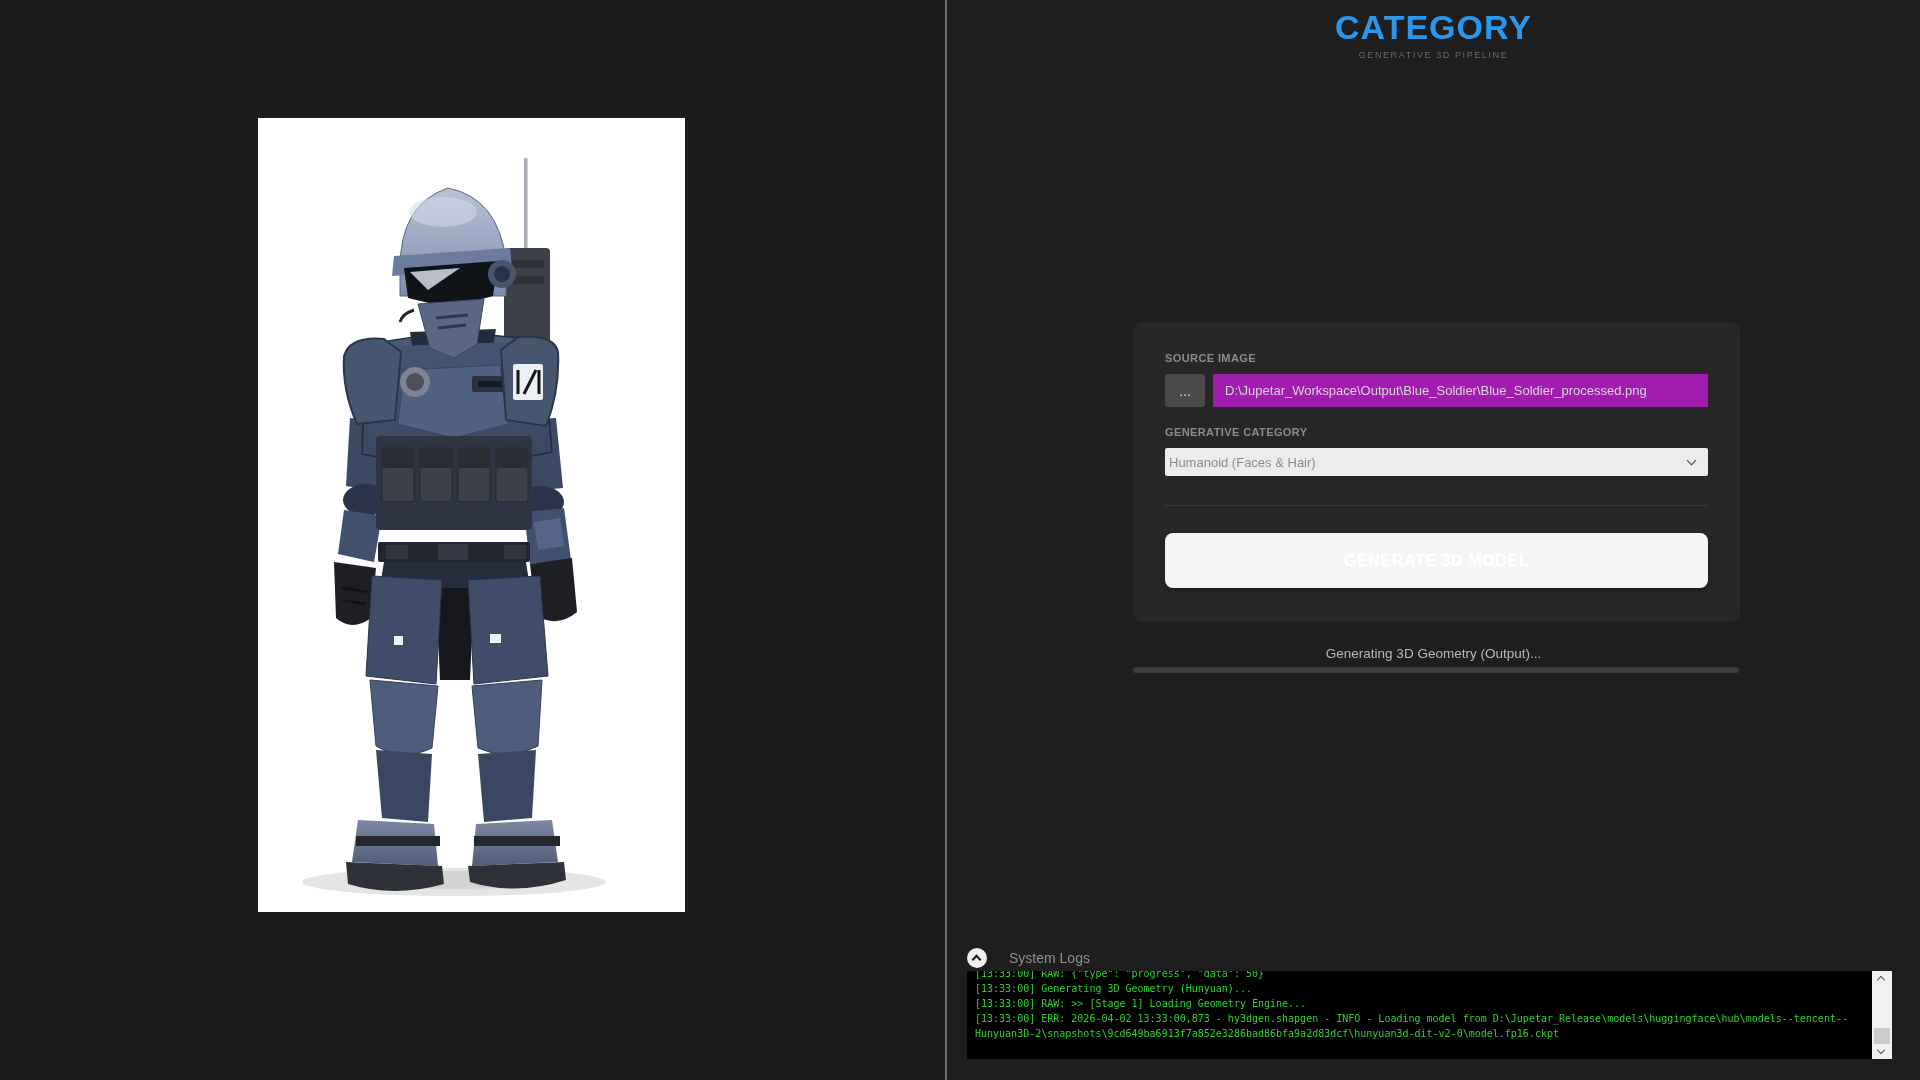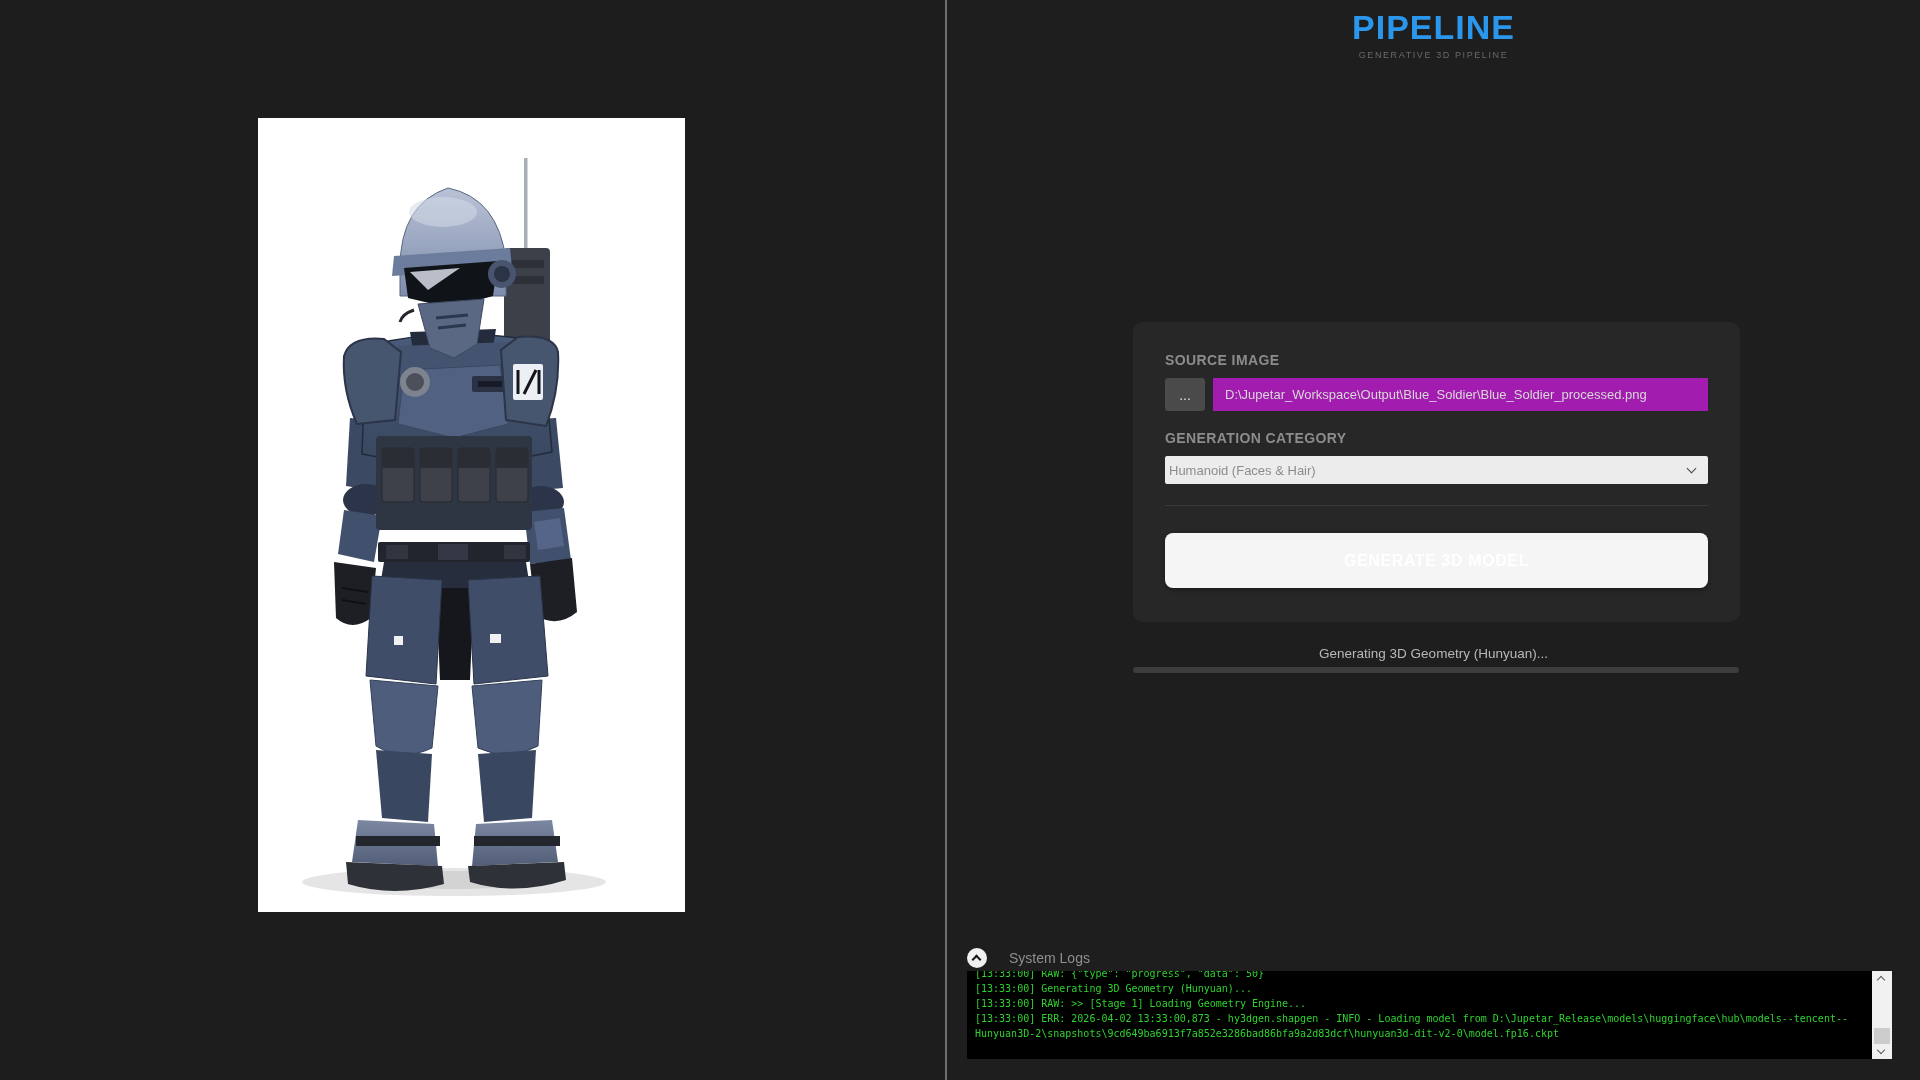"PIPELINE" div.brand-title { text: PIPELINE -> CATEGORY }
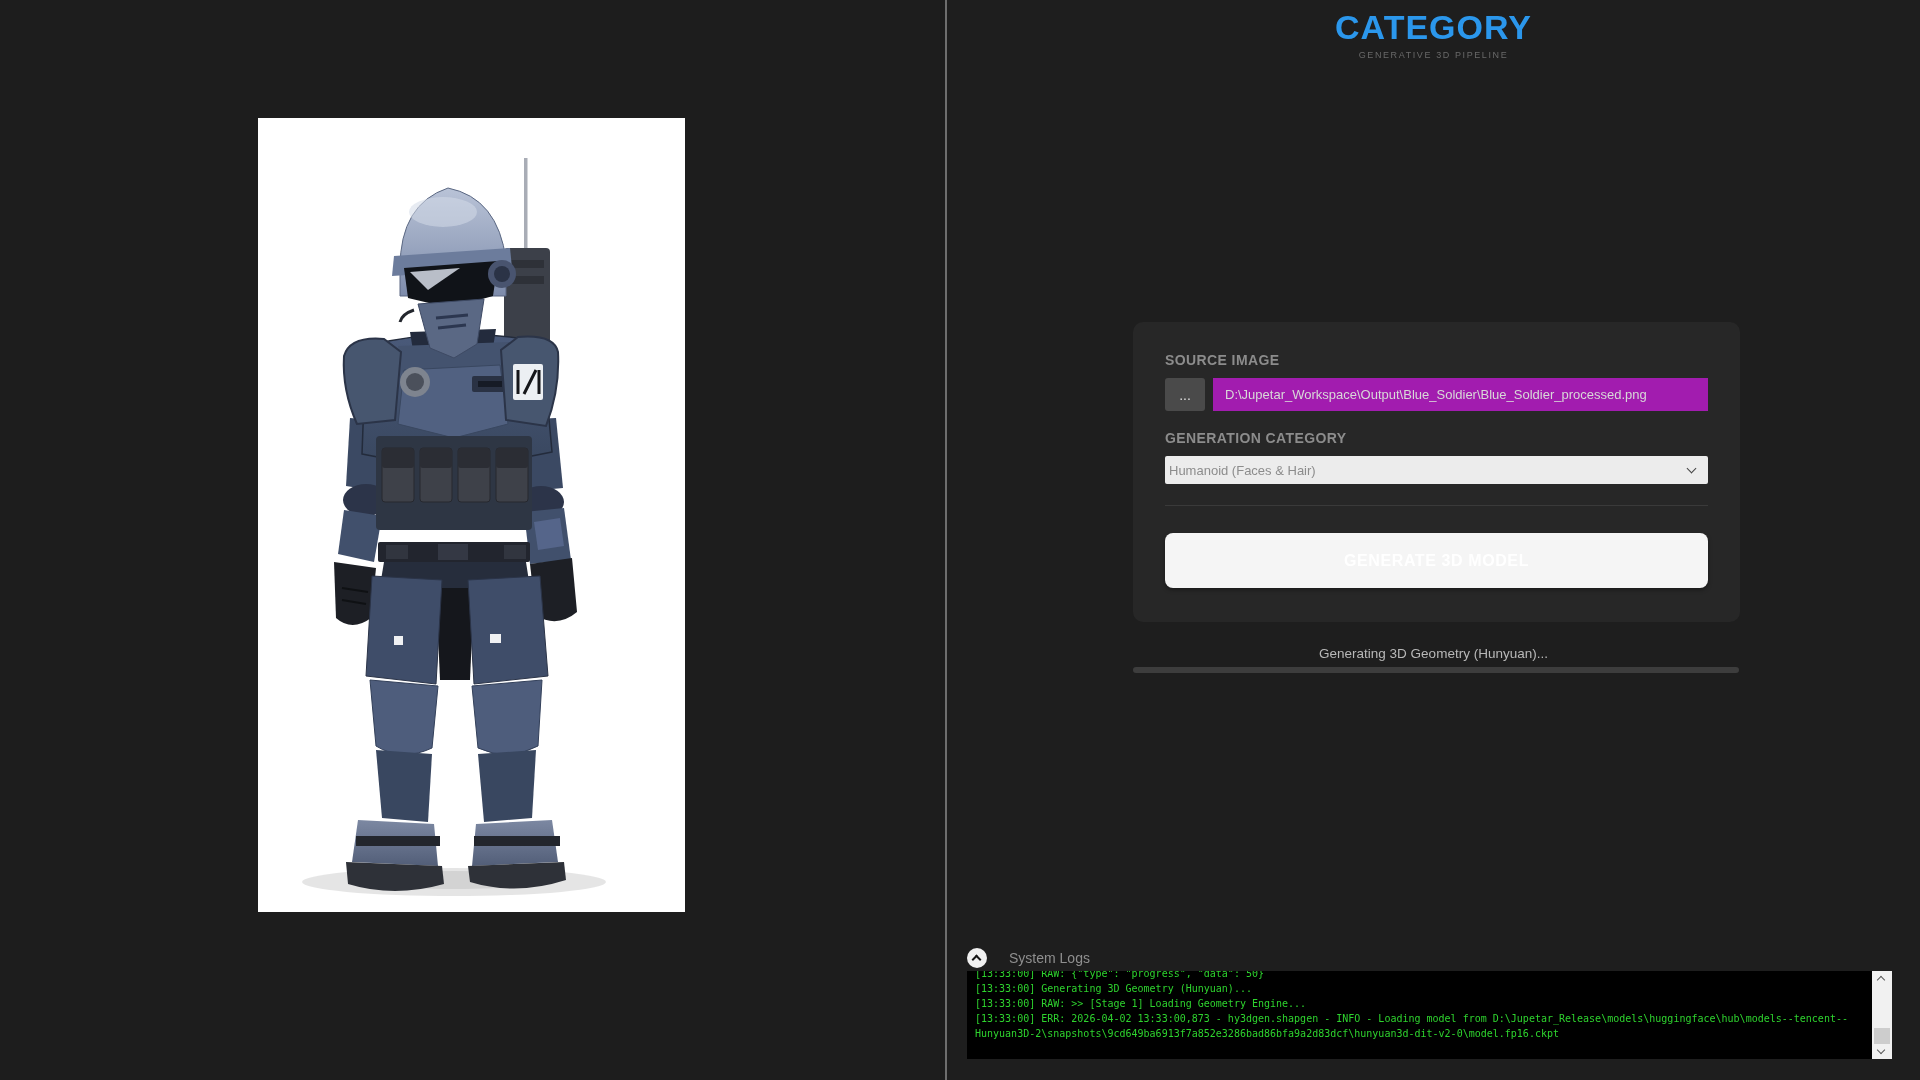"SOURCE IMAGE" .field-label { font-size: 14px -> 11px }
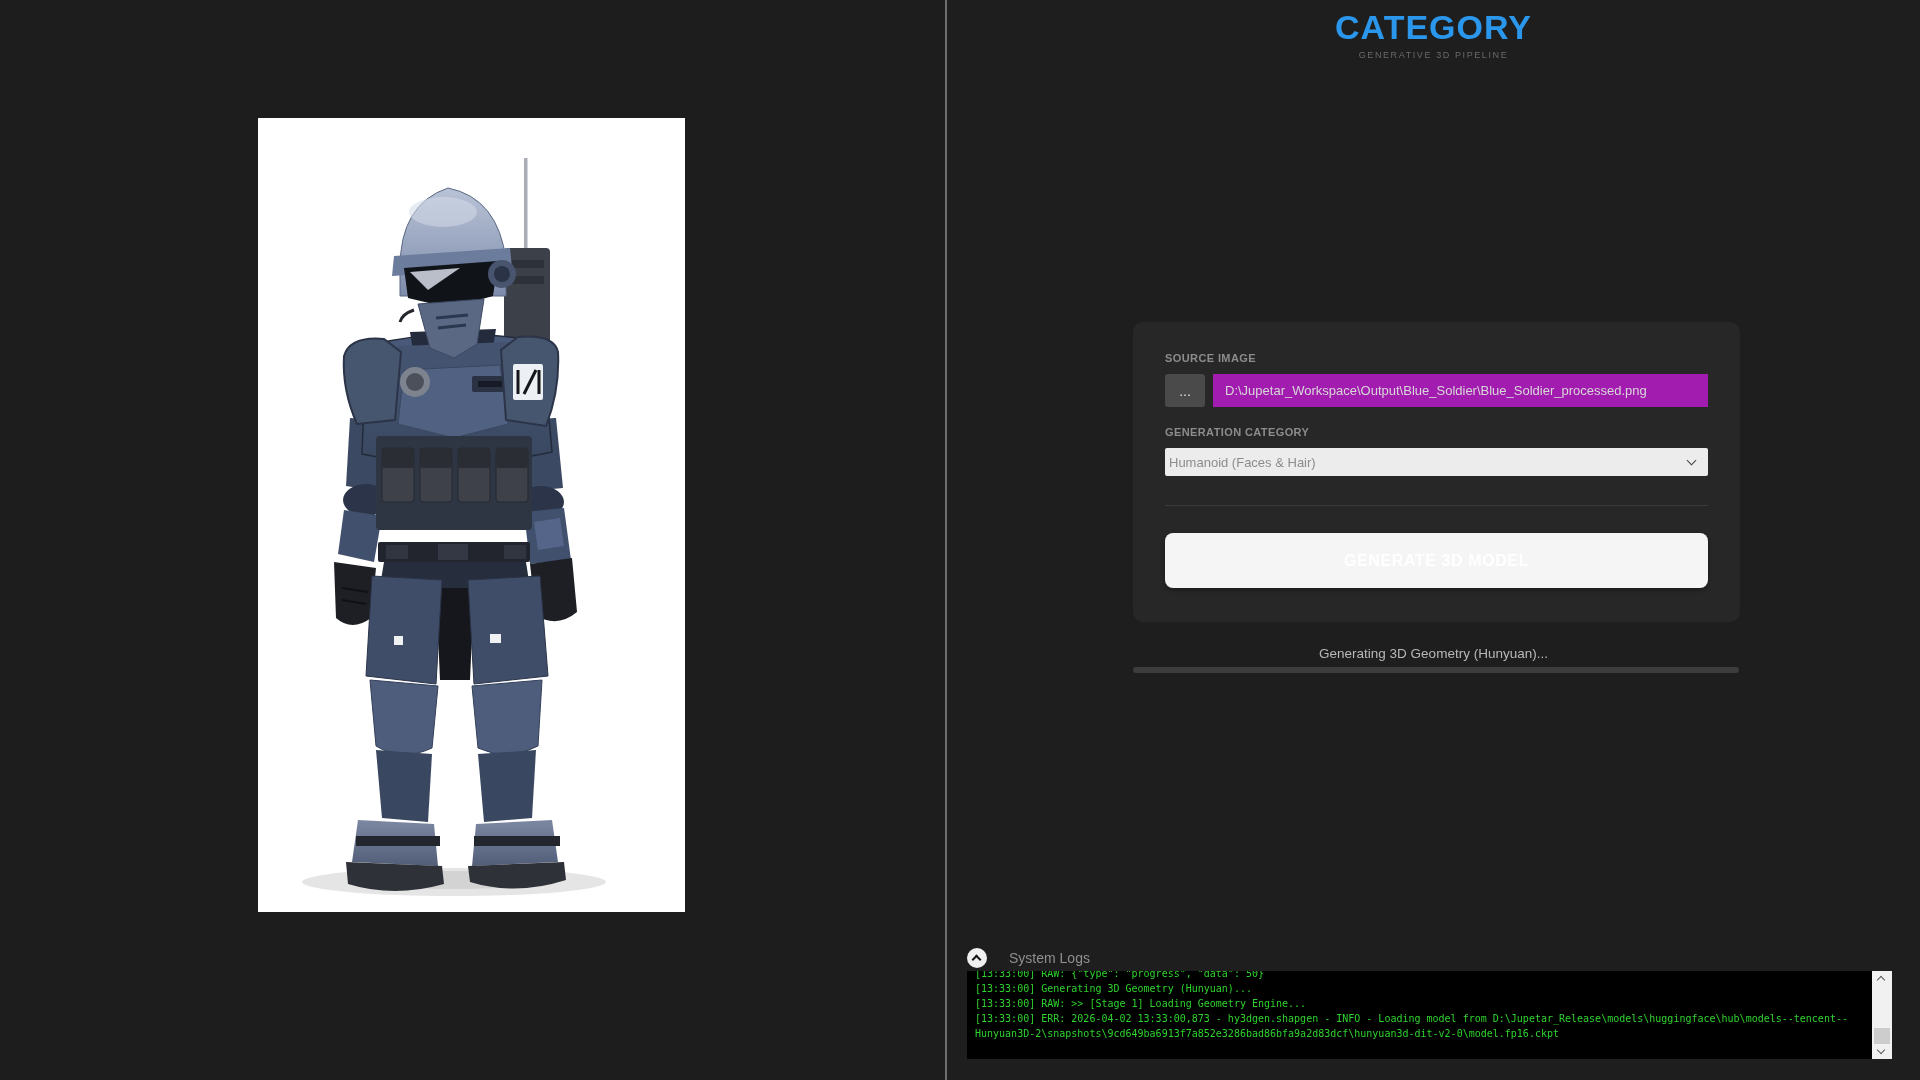"GENERATION CATEGORY" div.field-label { text: GENERATION -> GENERATIVE }
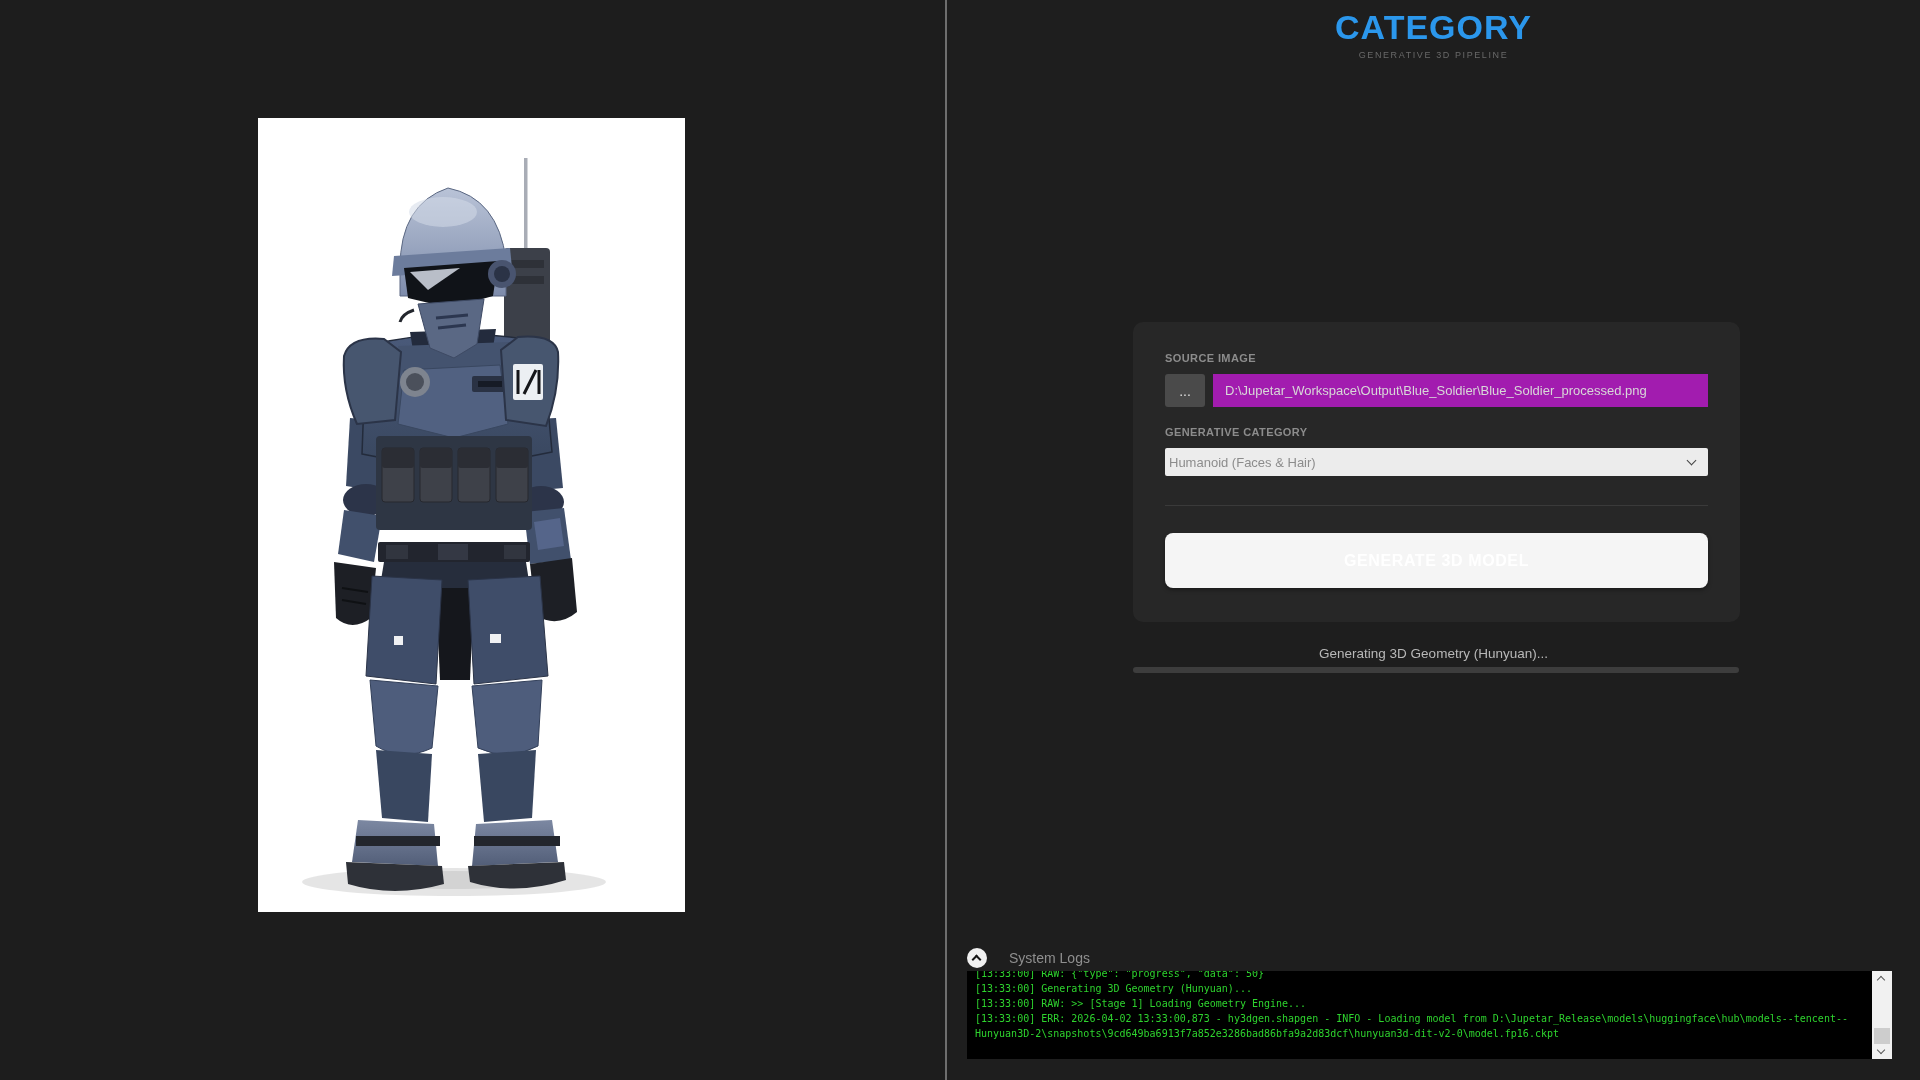"Generating 3D Geometry (Hunyuan)..." div.status-text { text: Hunyuan -> Output }
